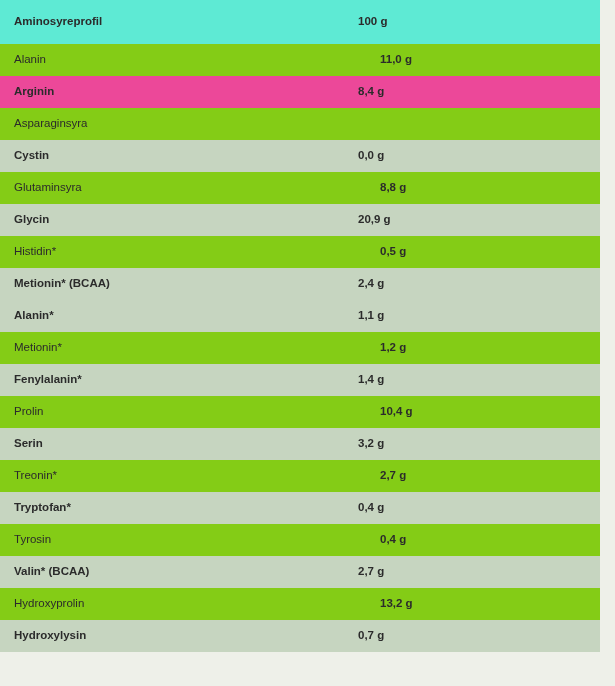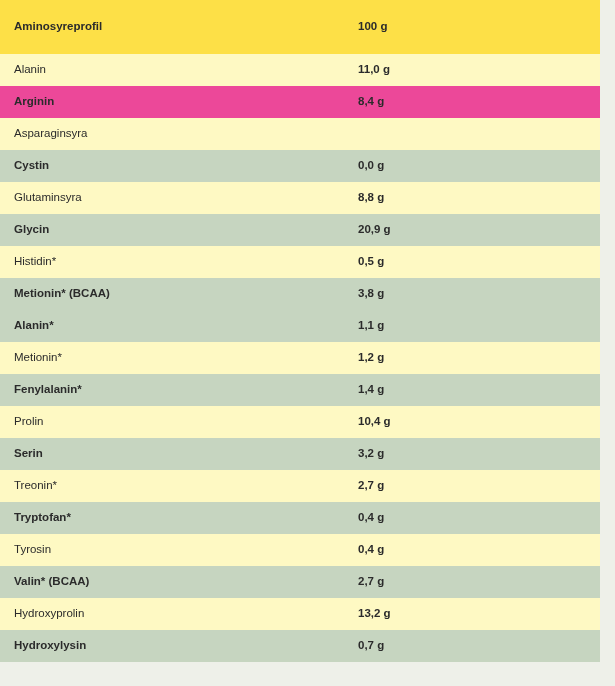"Aminosyreprofil" .row.header { background: #fde047 -> #5eead4; height: 54px -> 44px }
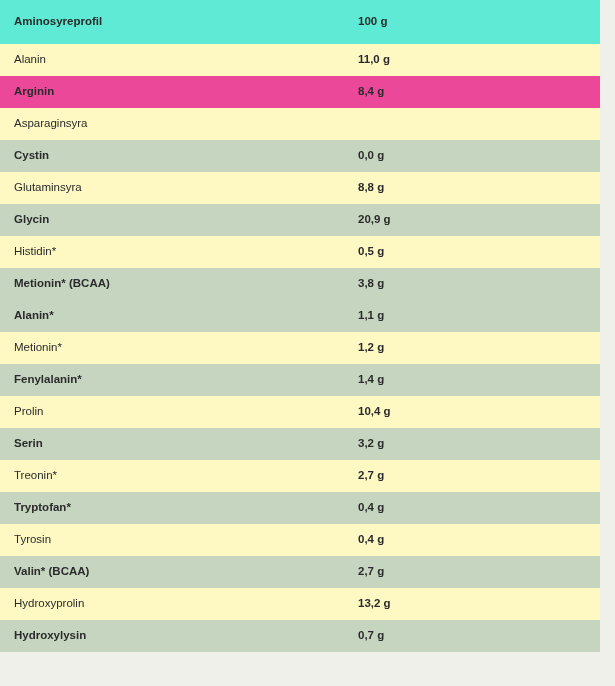"Alanin" .row.odd { background: #fef9c3 -> #84cc16; gap: none -> 22px }
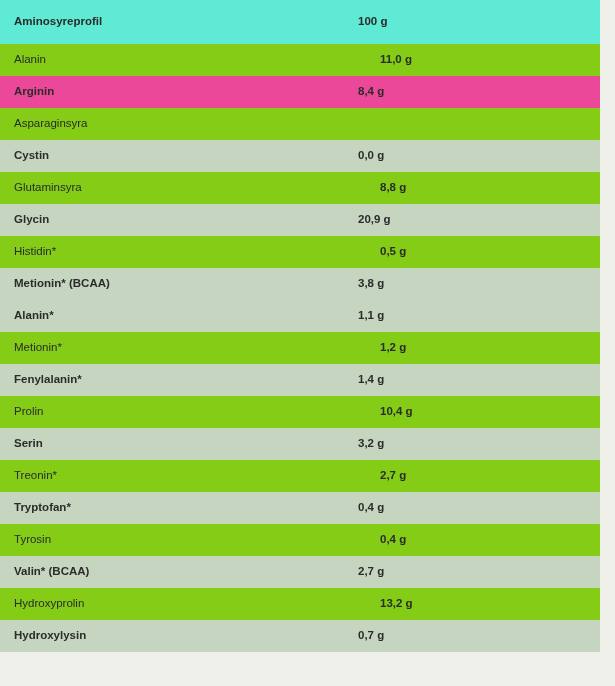"3,8 g" div.cell-value { text: 3,8 -> 2,4 }
